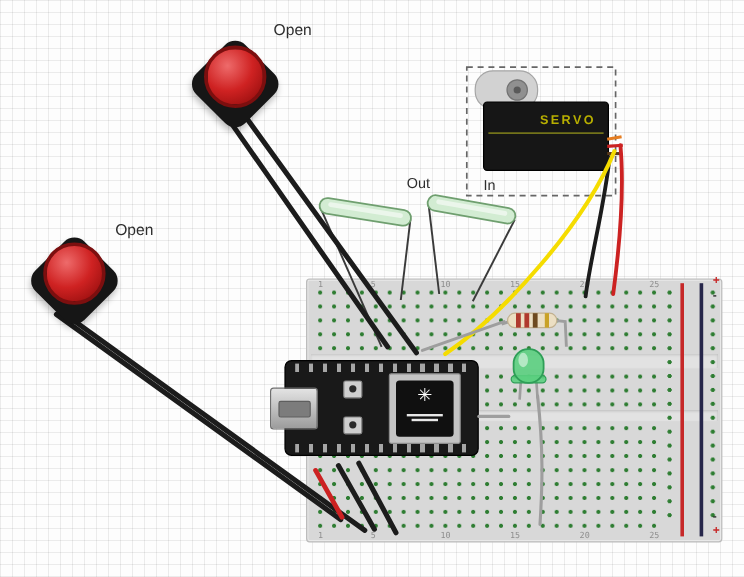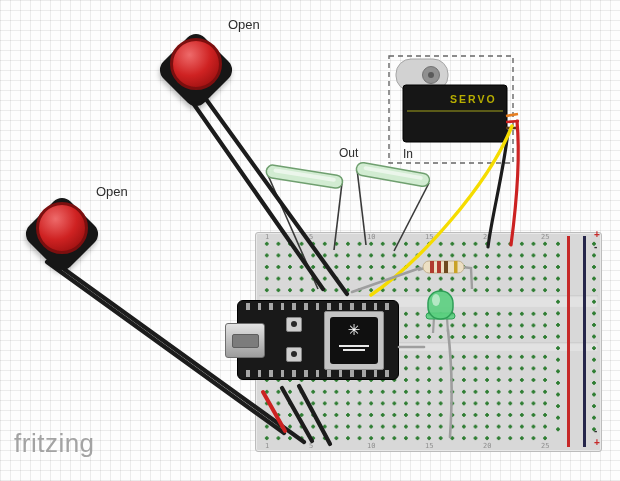"fritzing" div.watermark { html: <div>fritzing</div> -> none }
